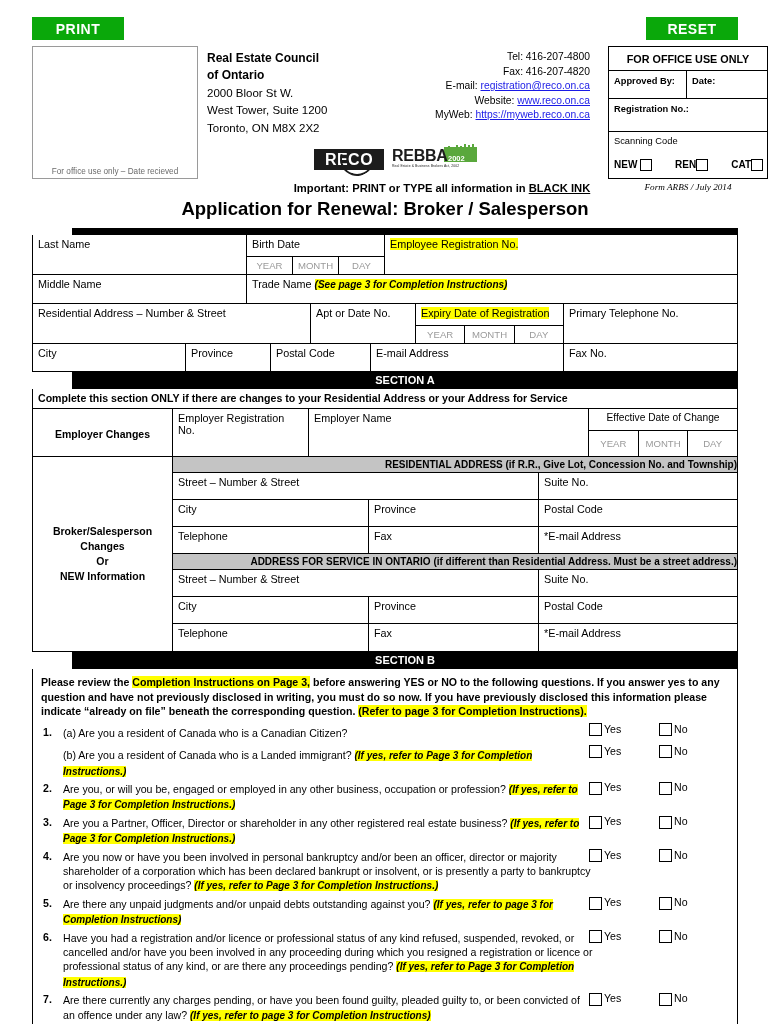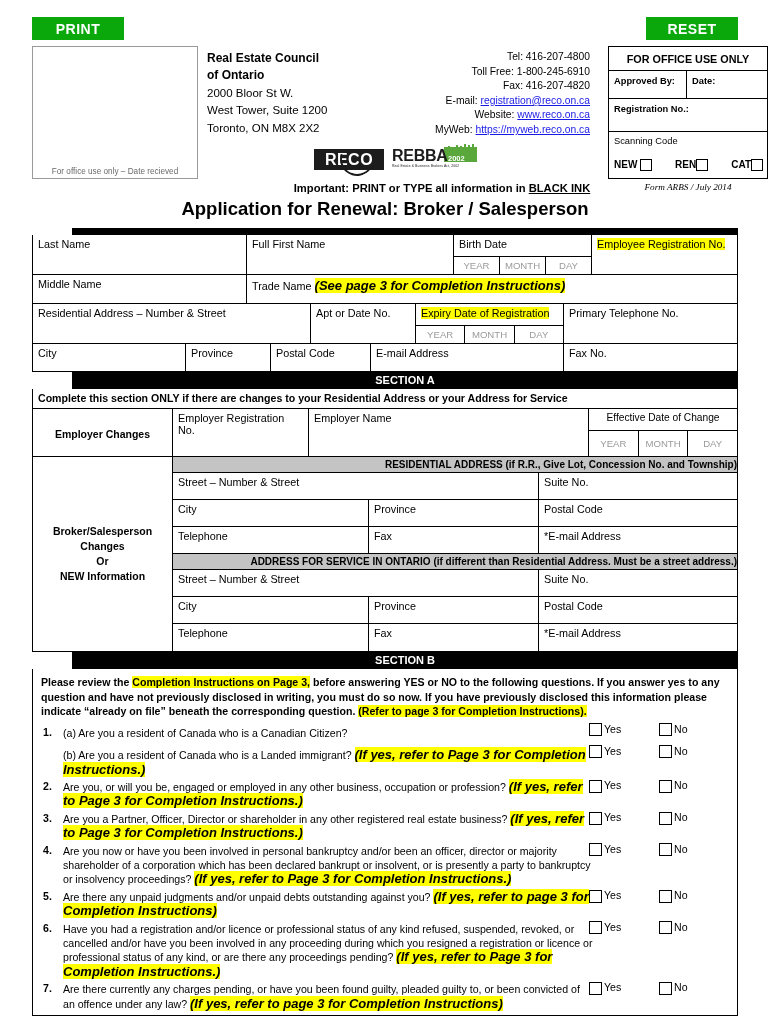"Toll Free: 1-800-245-6910" div { html: <div>Toll Free: 1-800-245-6910</div> -> none }
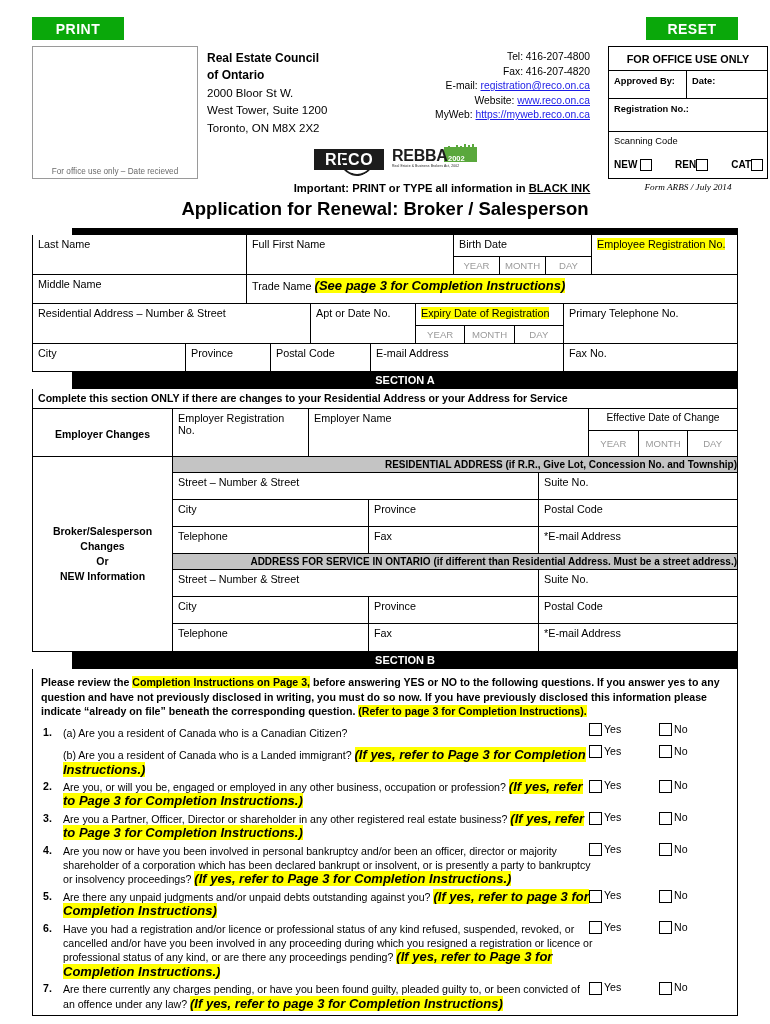"Full First Name" div.cell { html: <div>Full First Name</div> -> none }
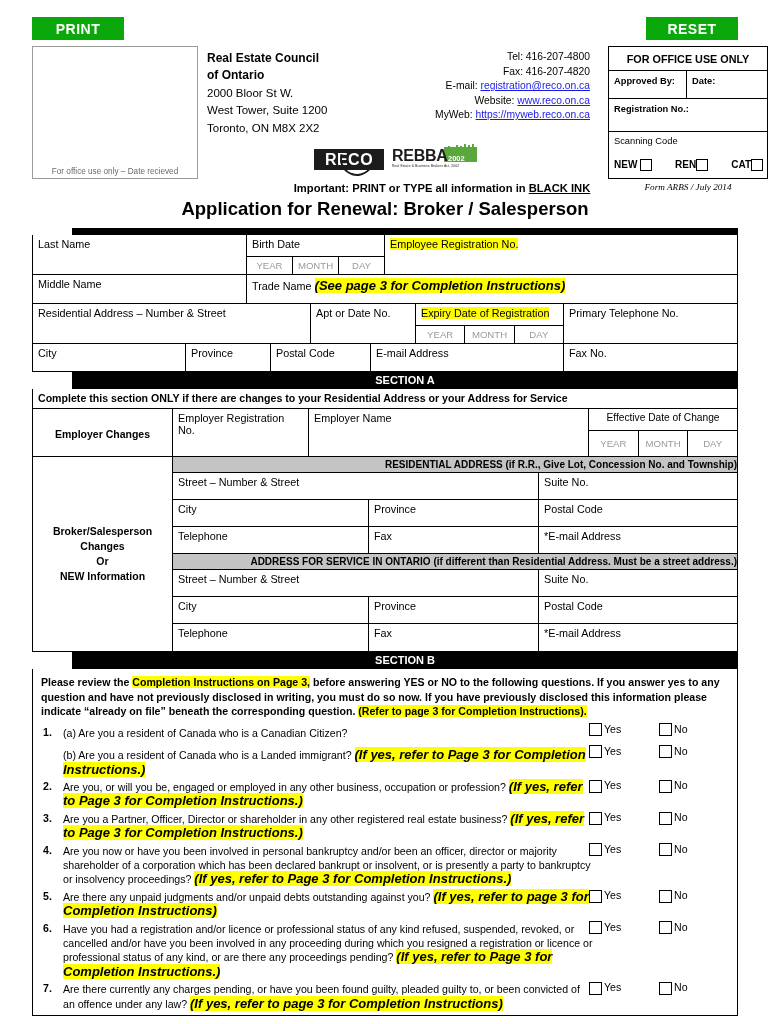"(See page 3 for Completion" .note { font-size: 13px -> 10px }
